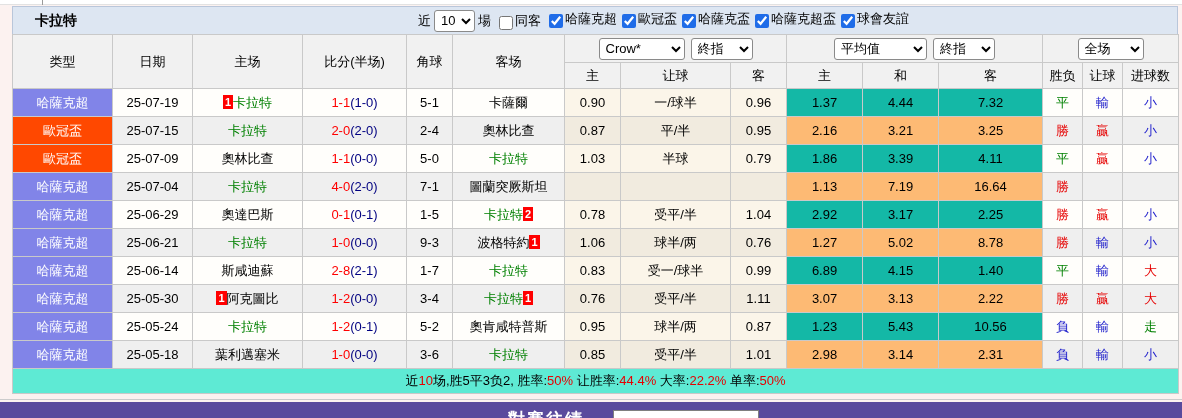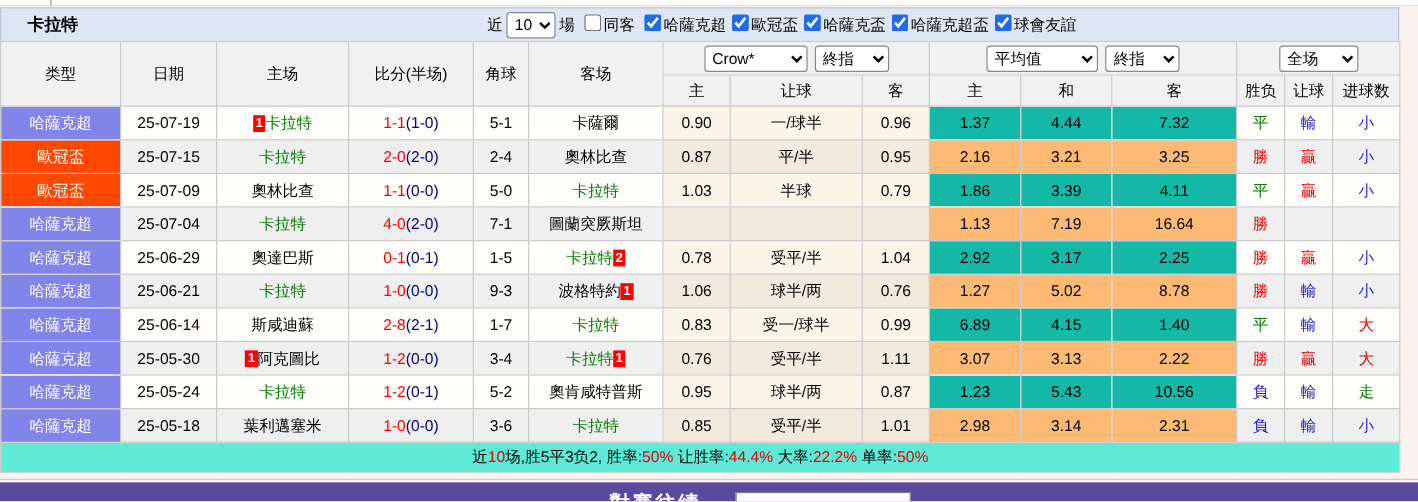"卡拉特" .wrap { left: 0 -> 12px }
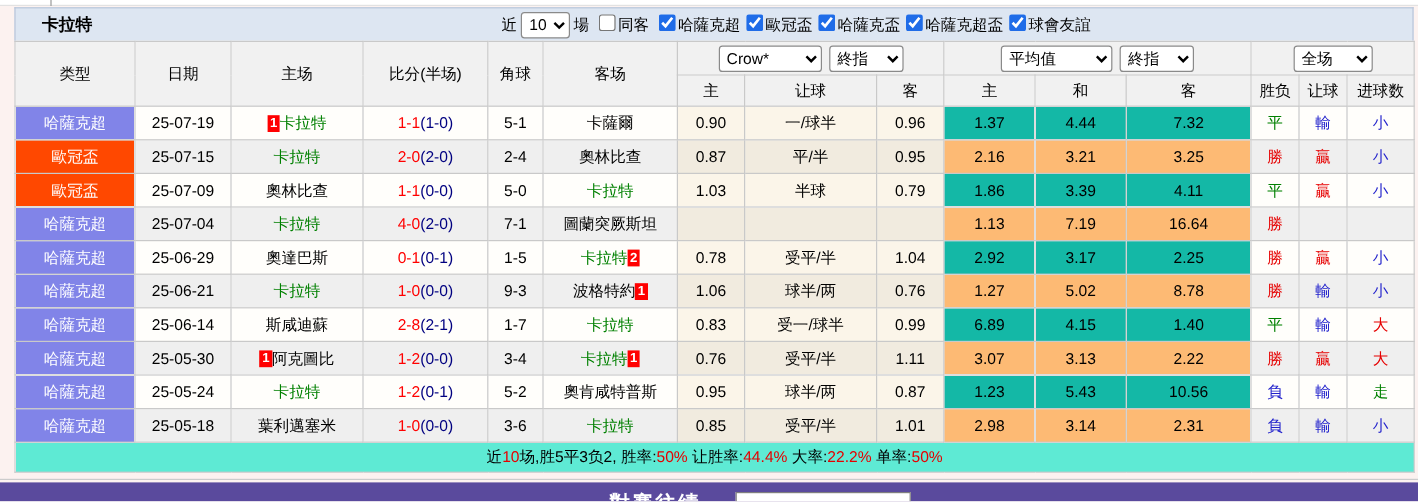"同客" .cb { align-items: flex-start -> flex-end }
